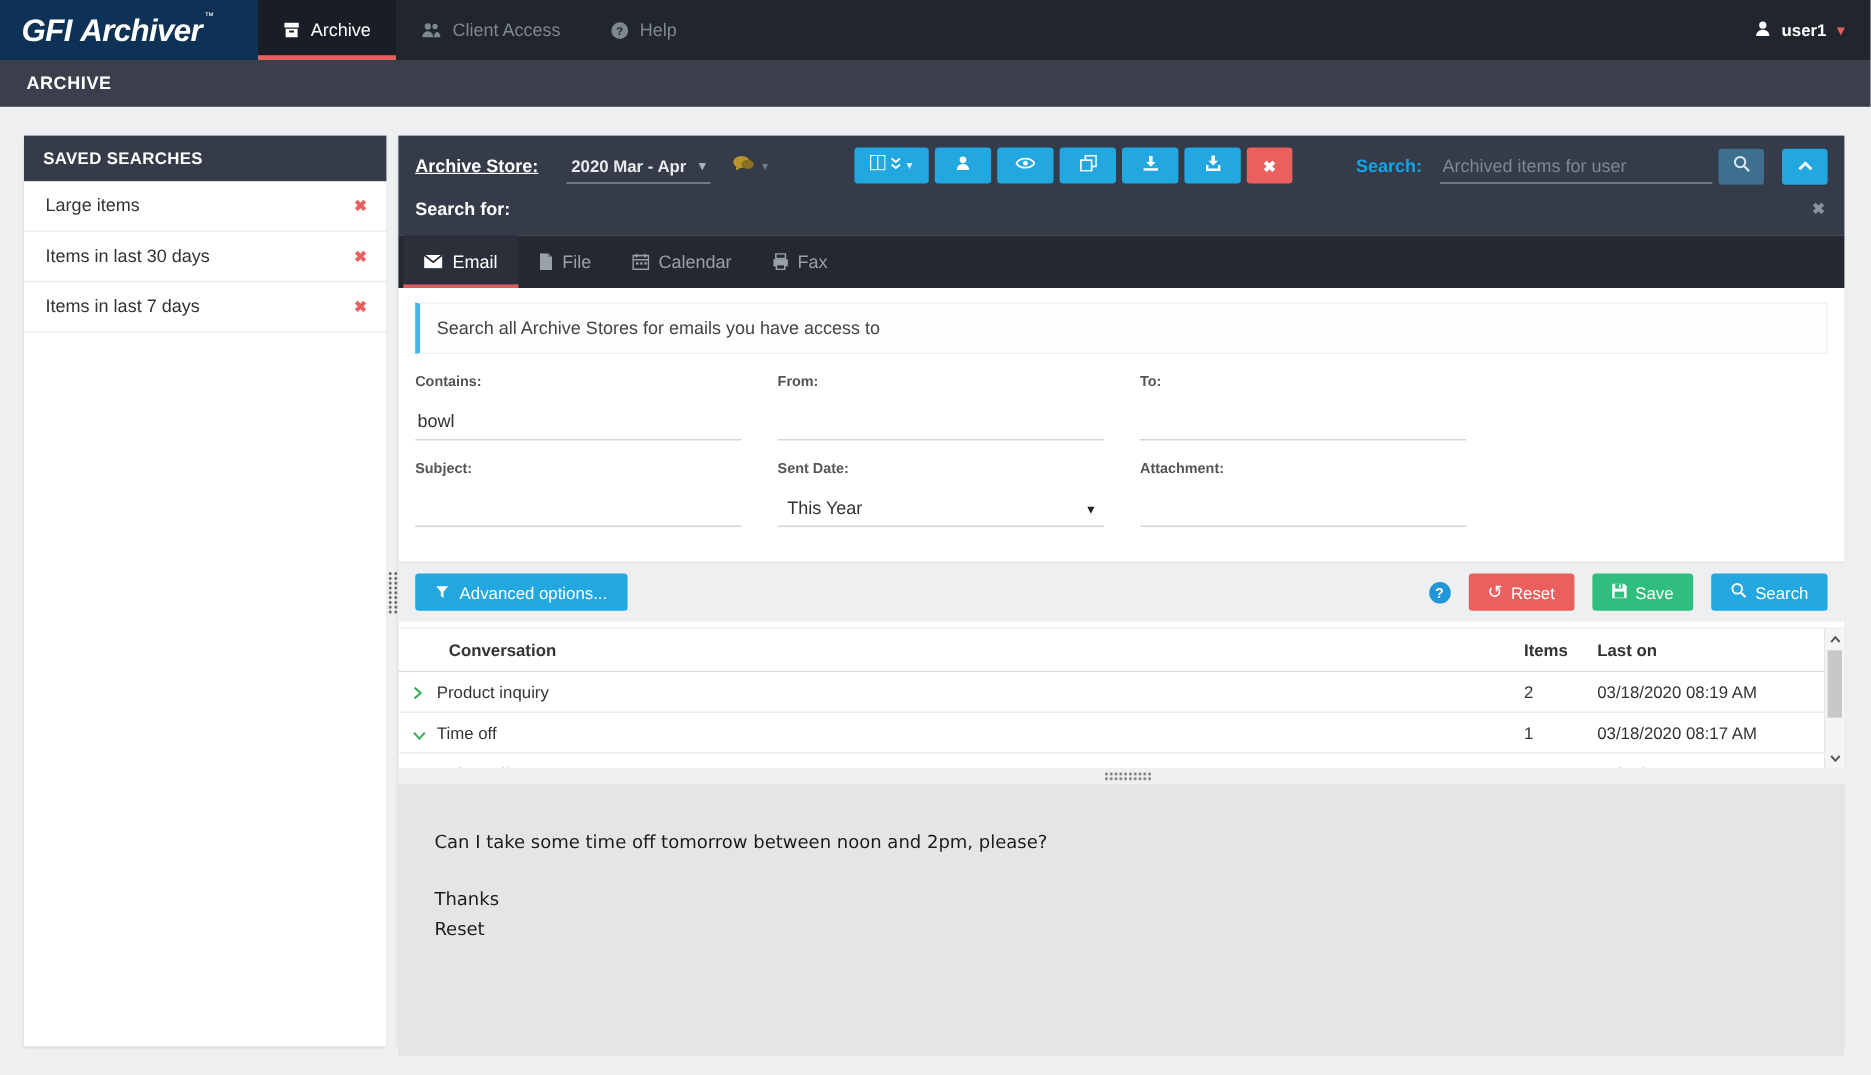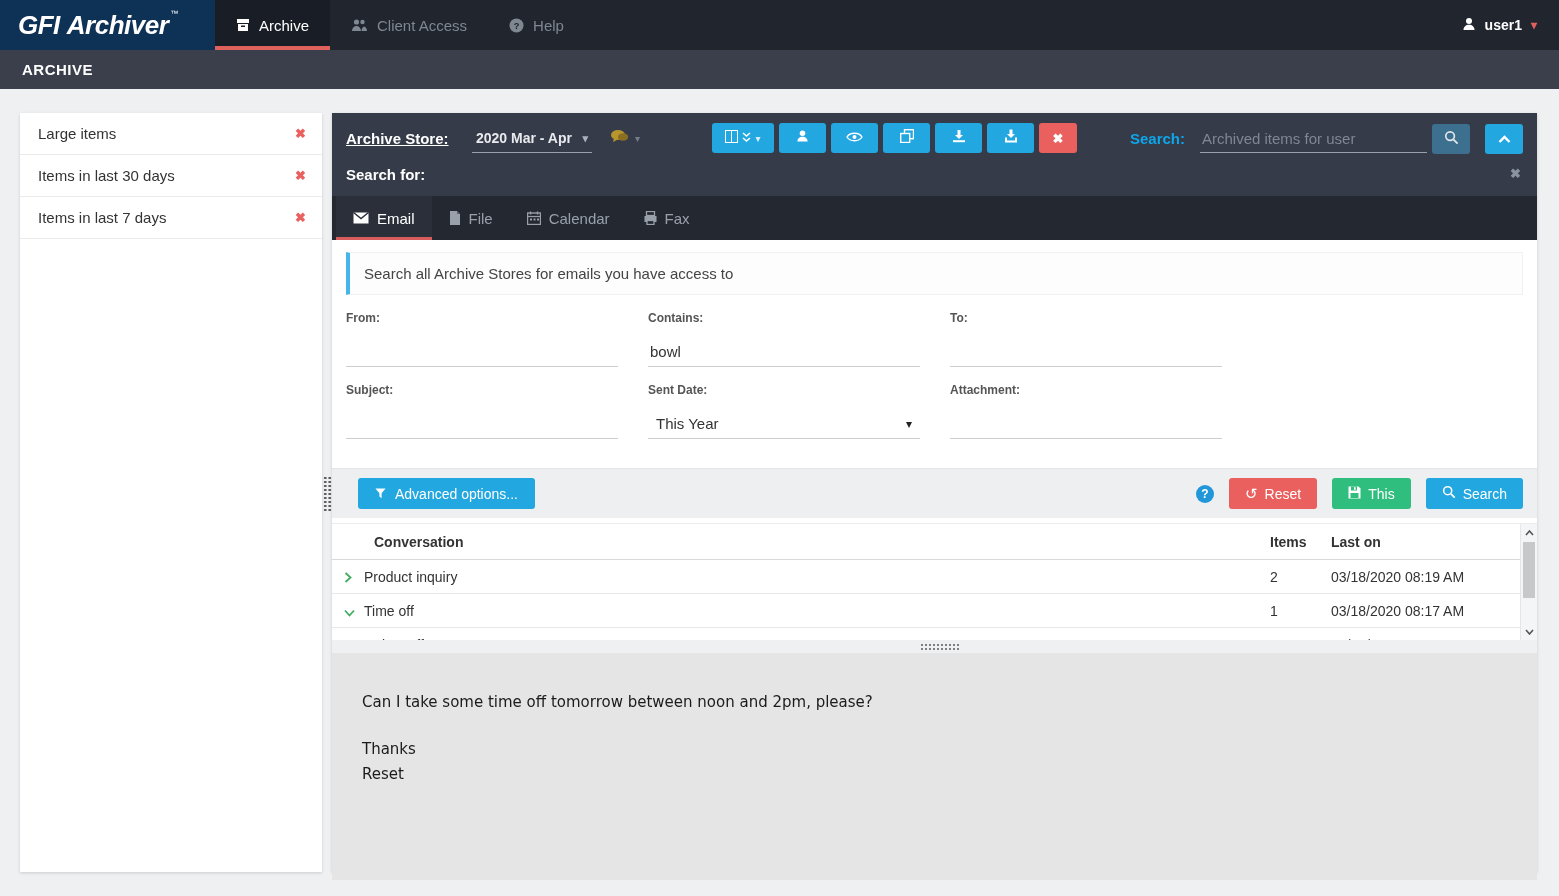"SAVED SEARCHES" div.sidebar-header { html: none -> <div>SAVED SEARCHES</div> }
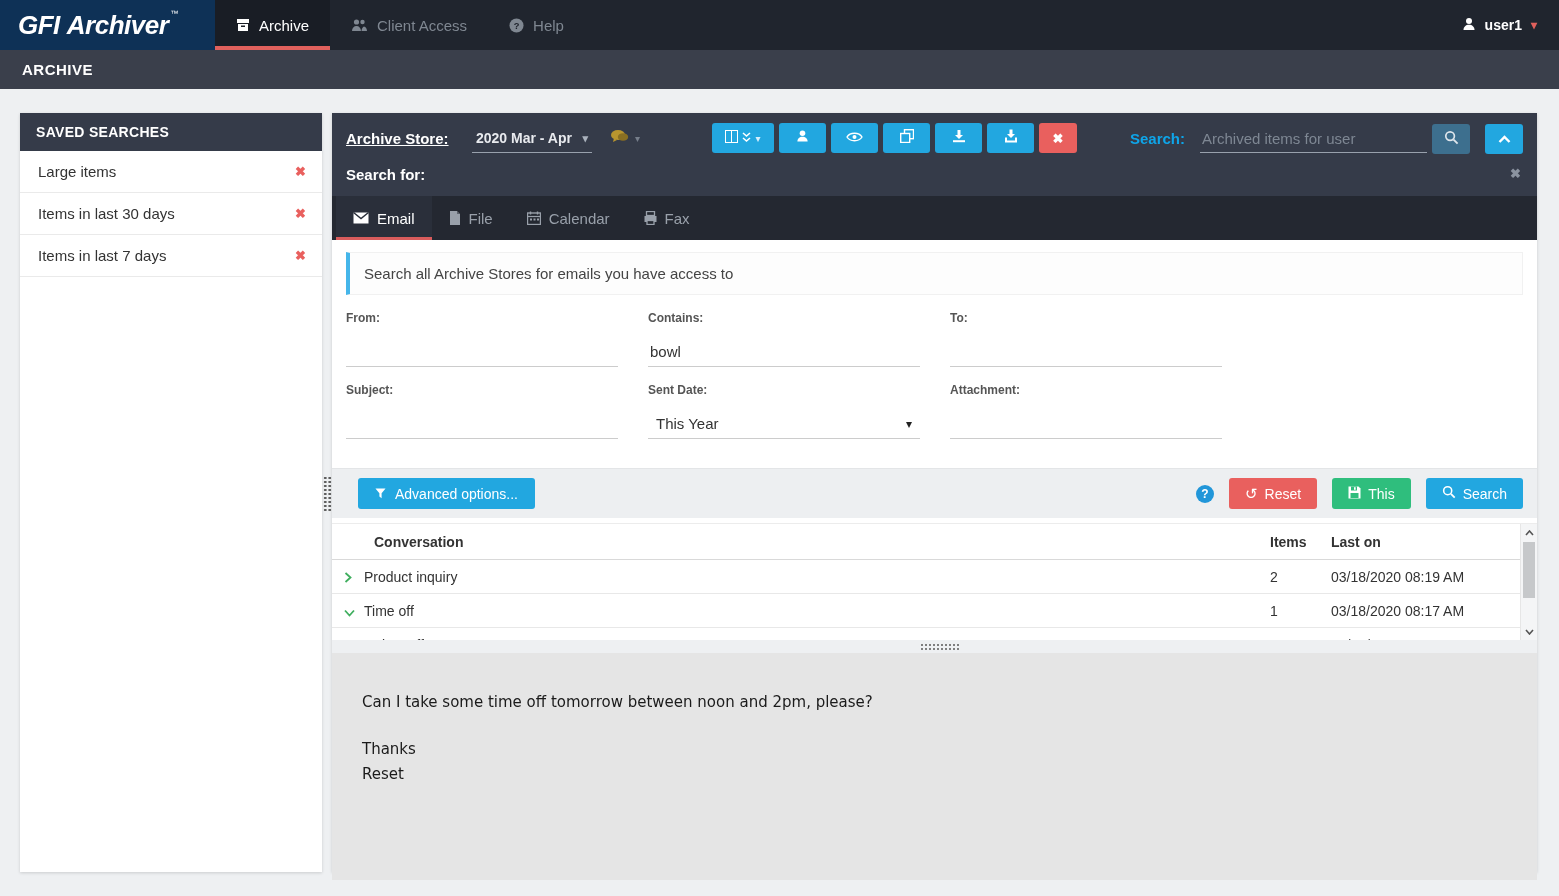"From:" div.field { order: before "Contains:" -> after "Contains:" }
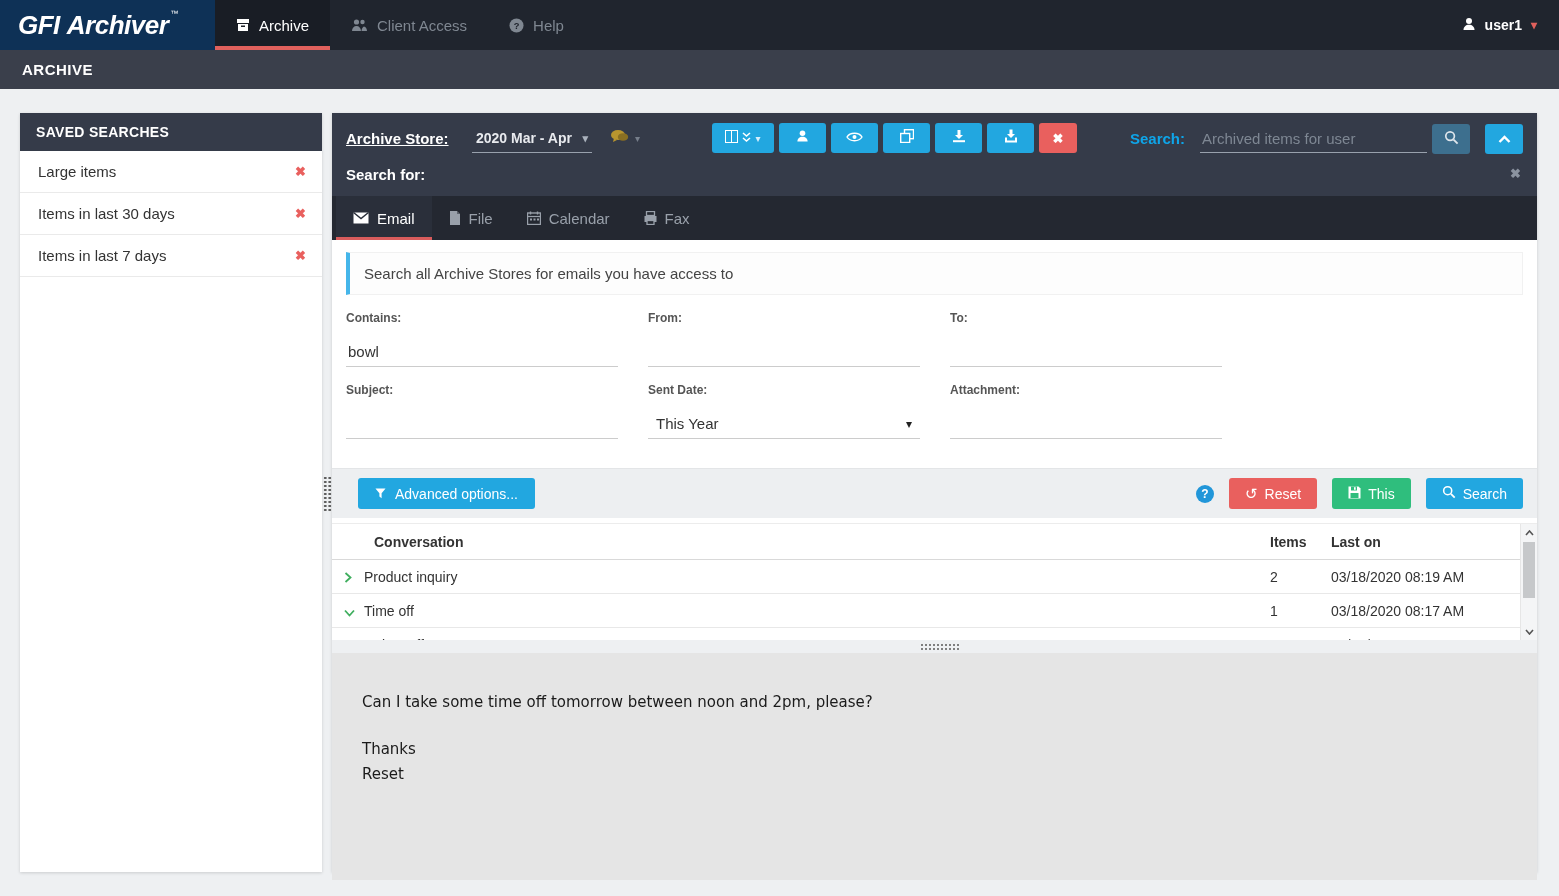"Advanced options..." .adv-btn { margin-left: 12px -> none }
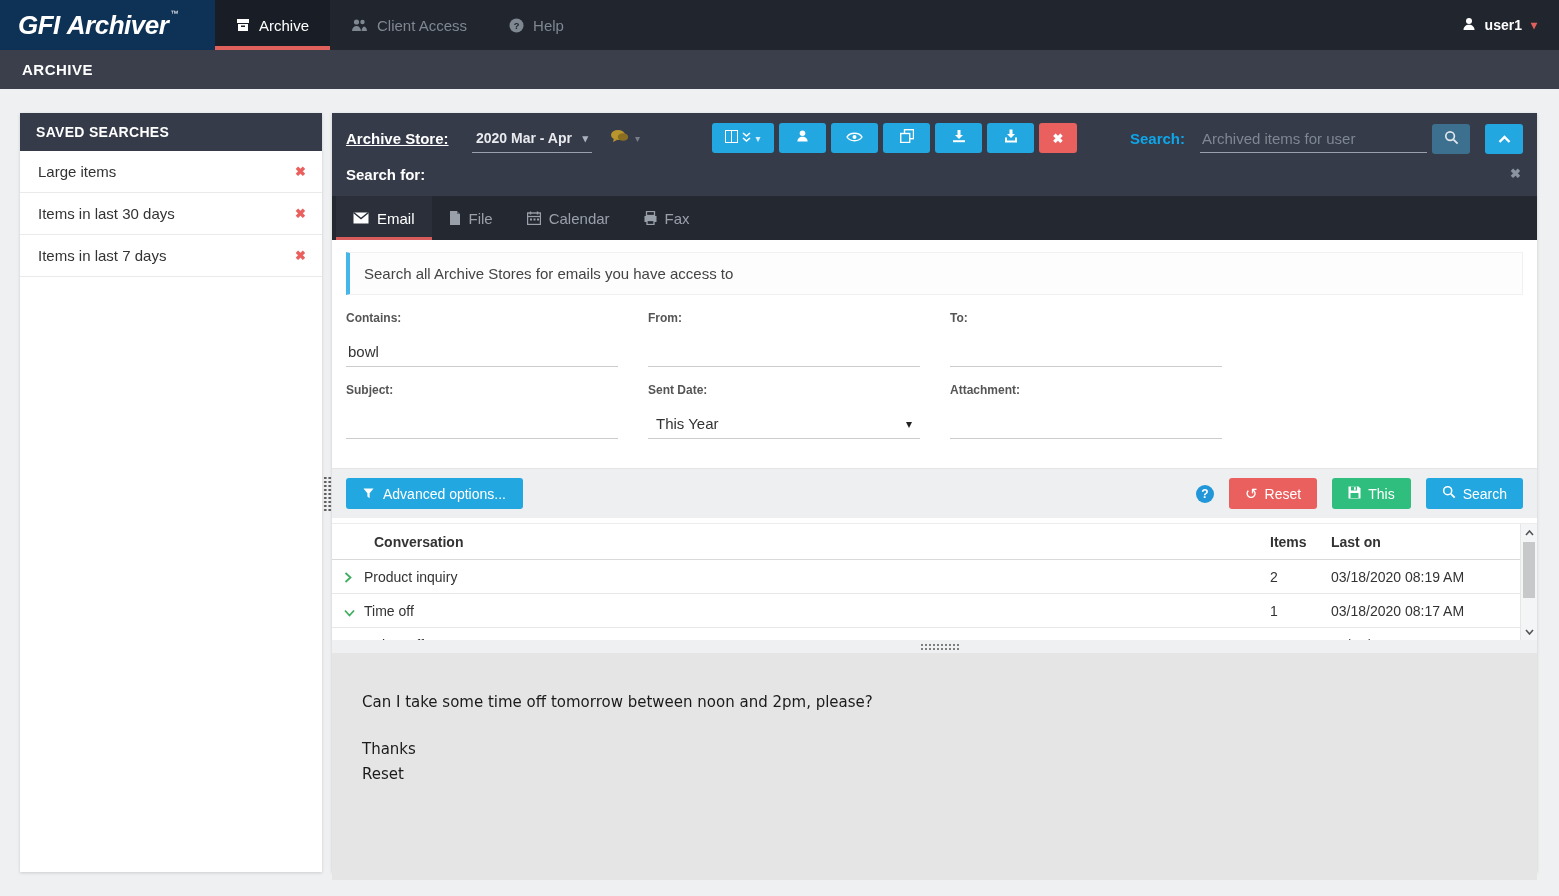"This" span { text: This -> Save }
